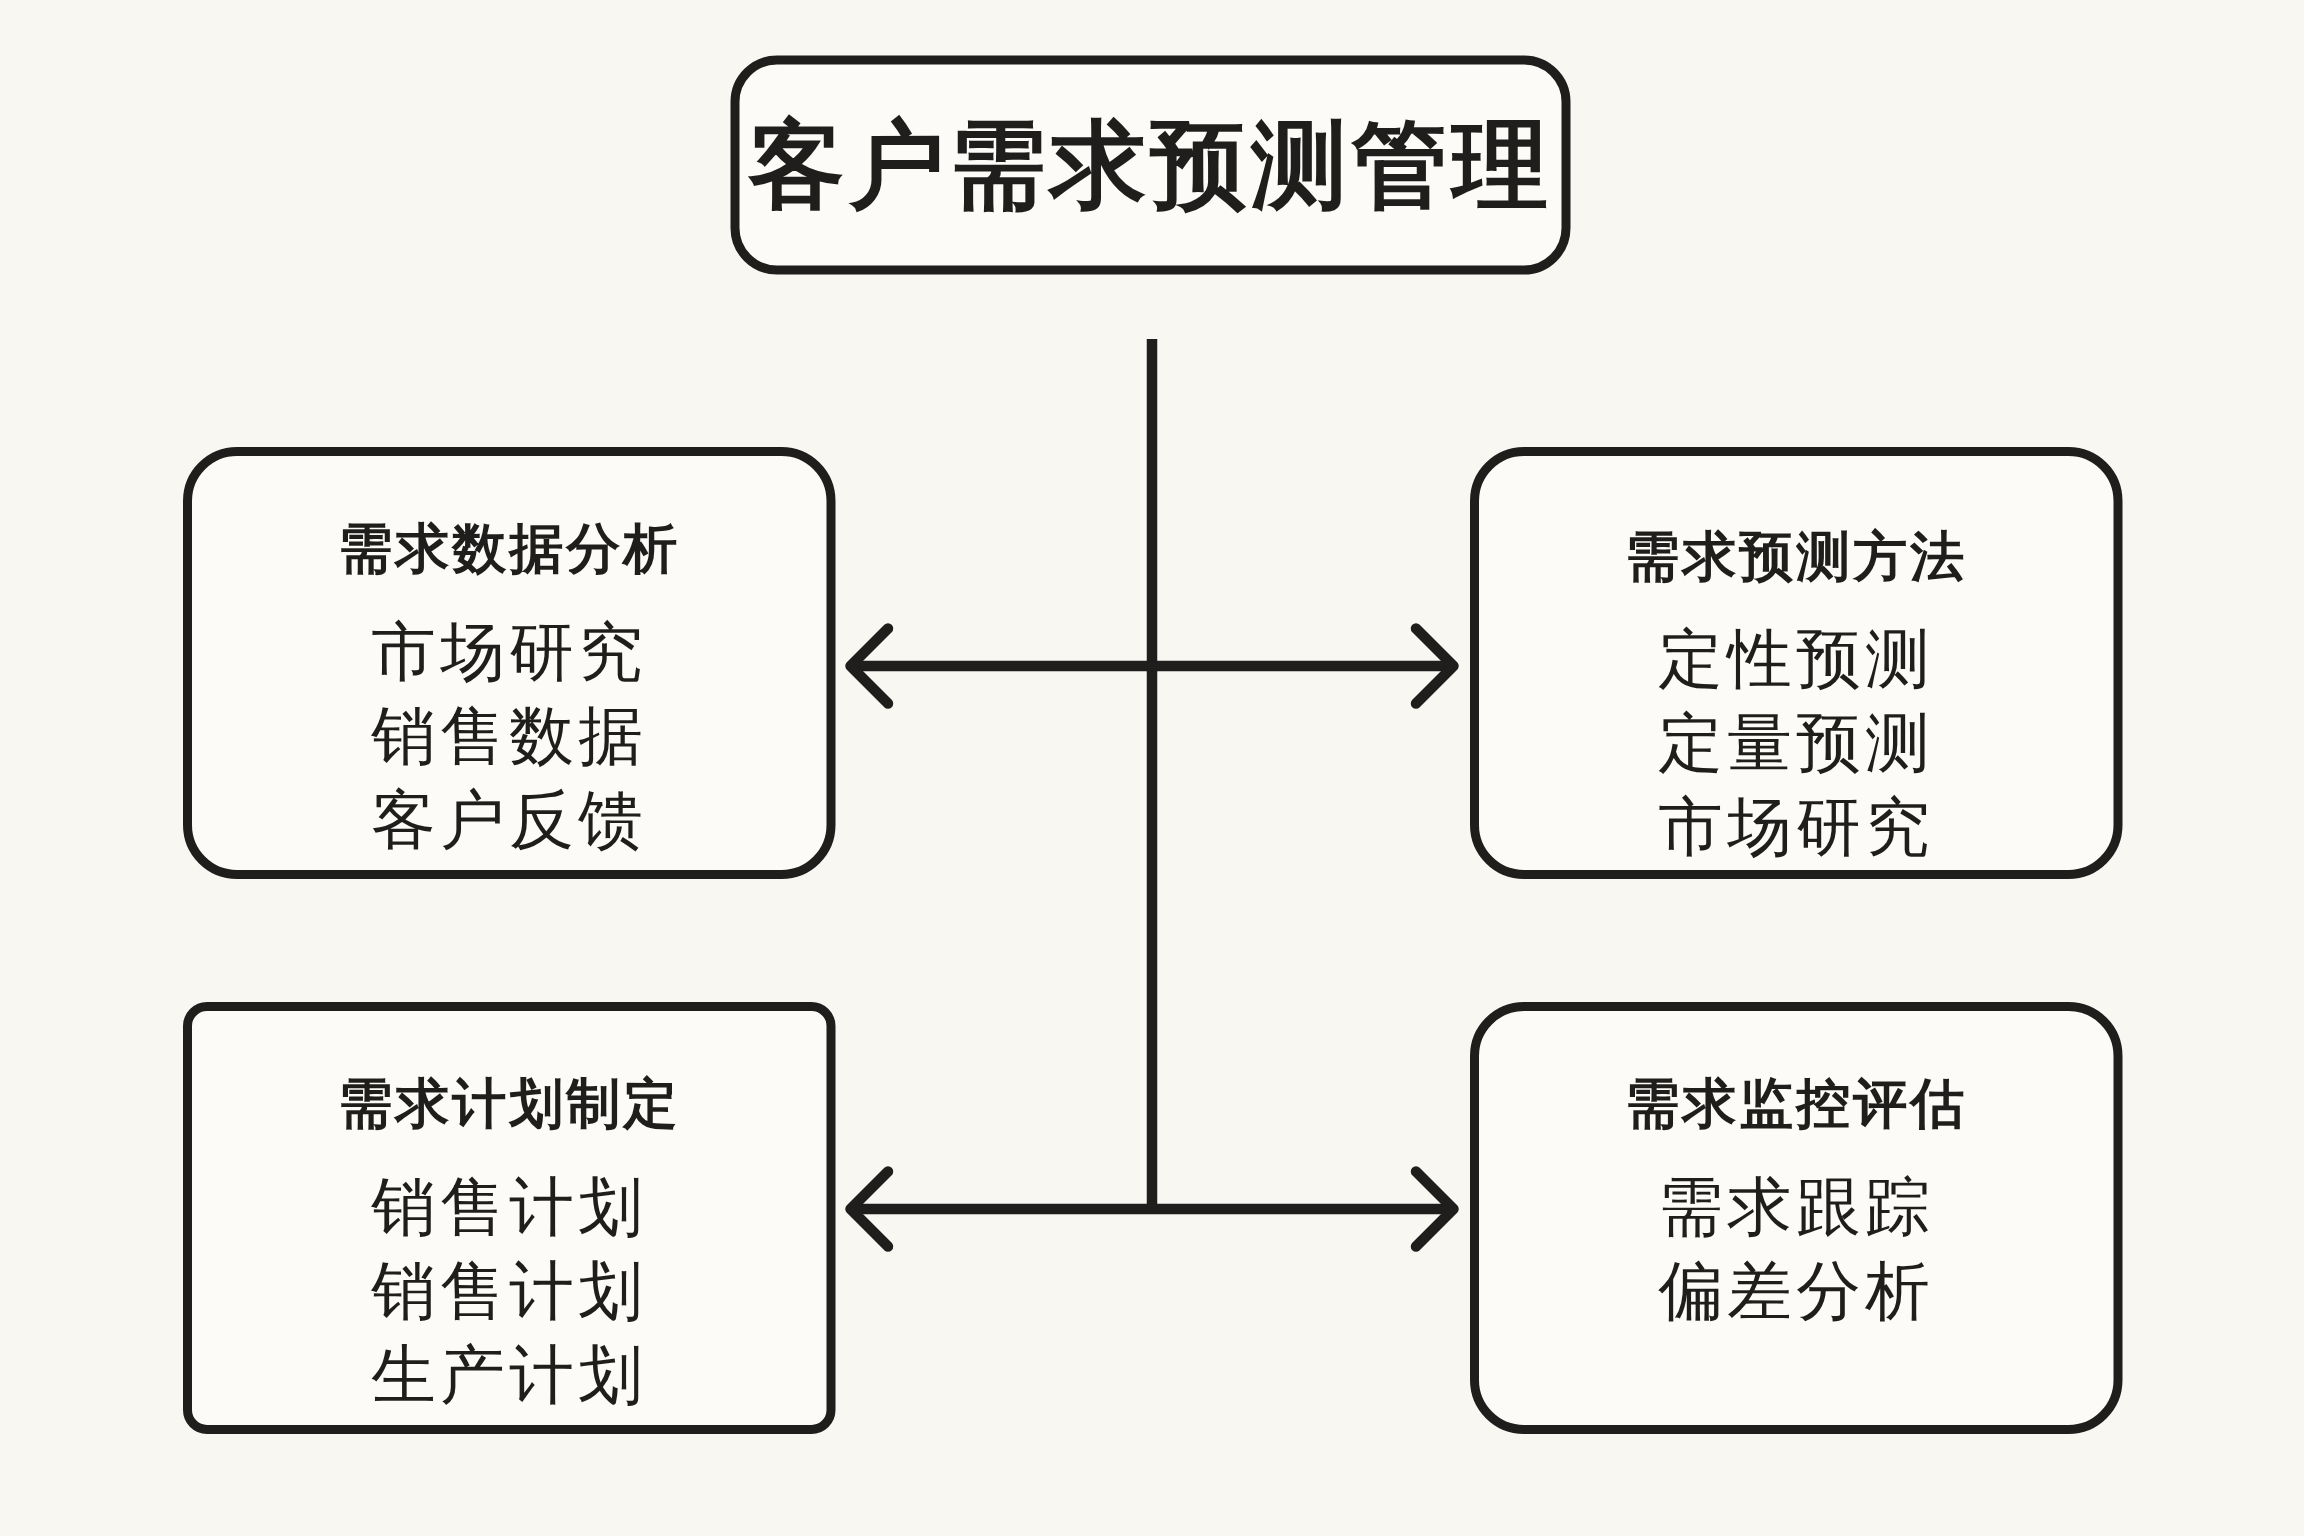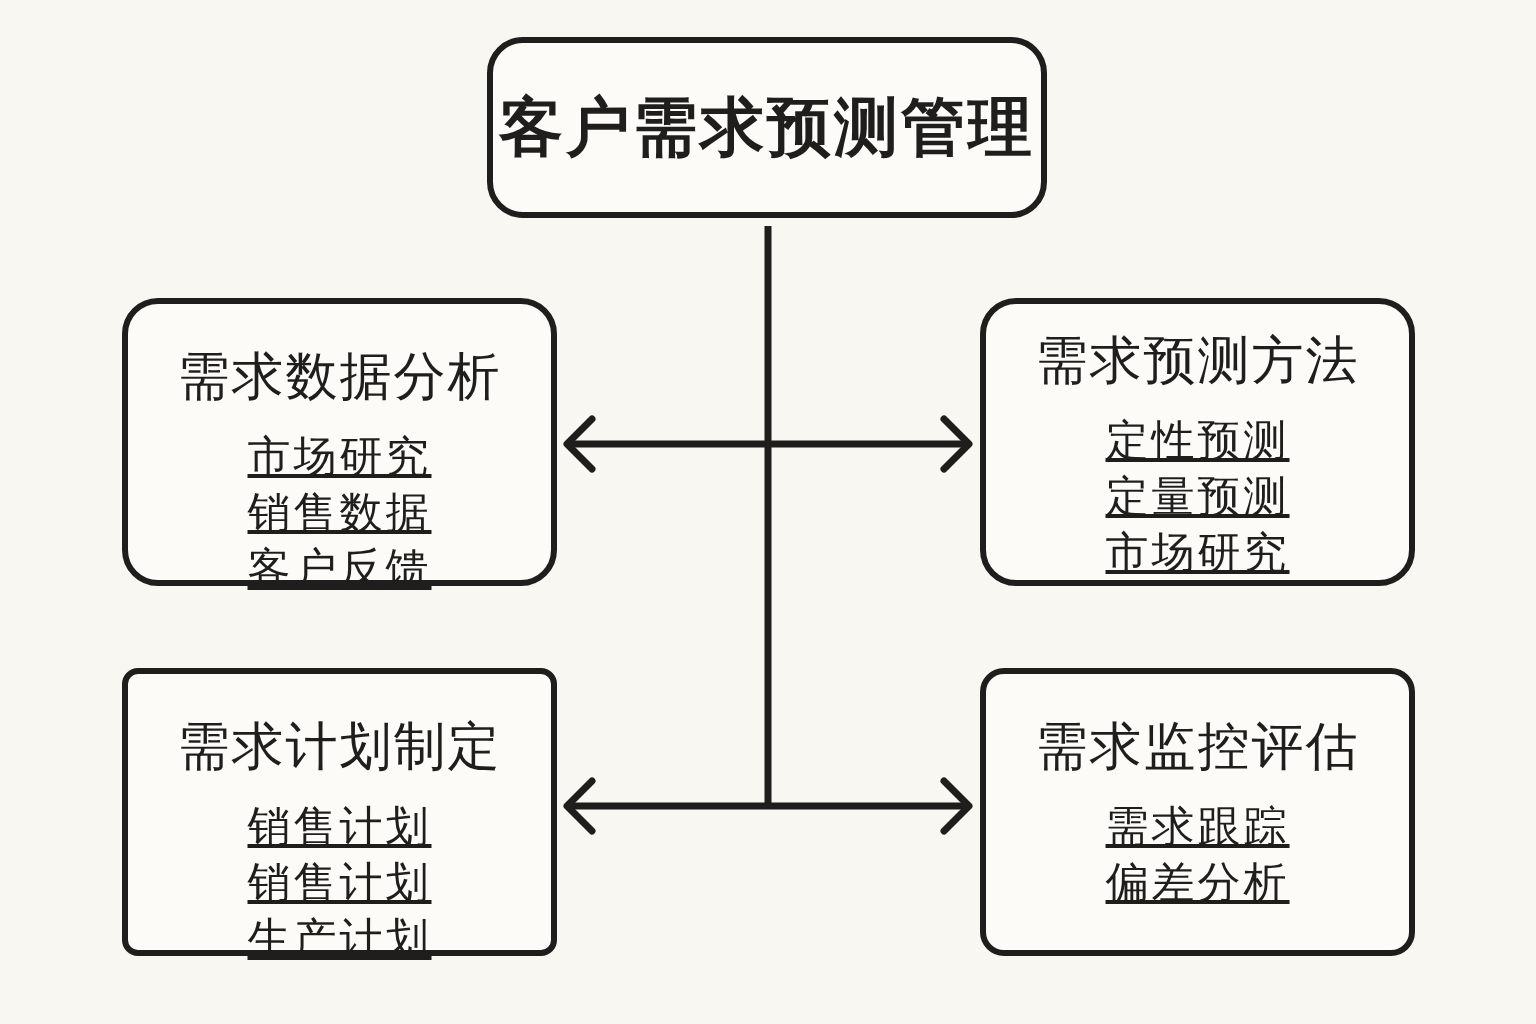"客户需求预测管理" .node.root { border-radius: none -> 31px; height: 181px -> 146px }
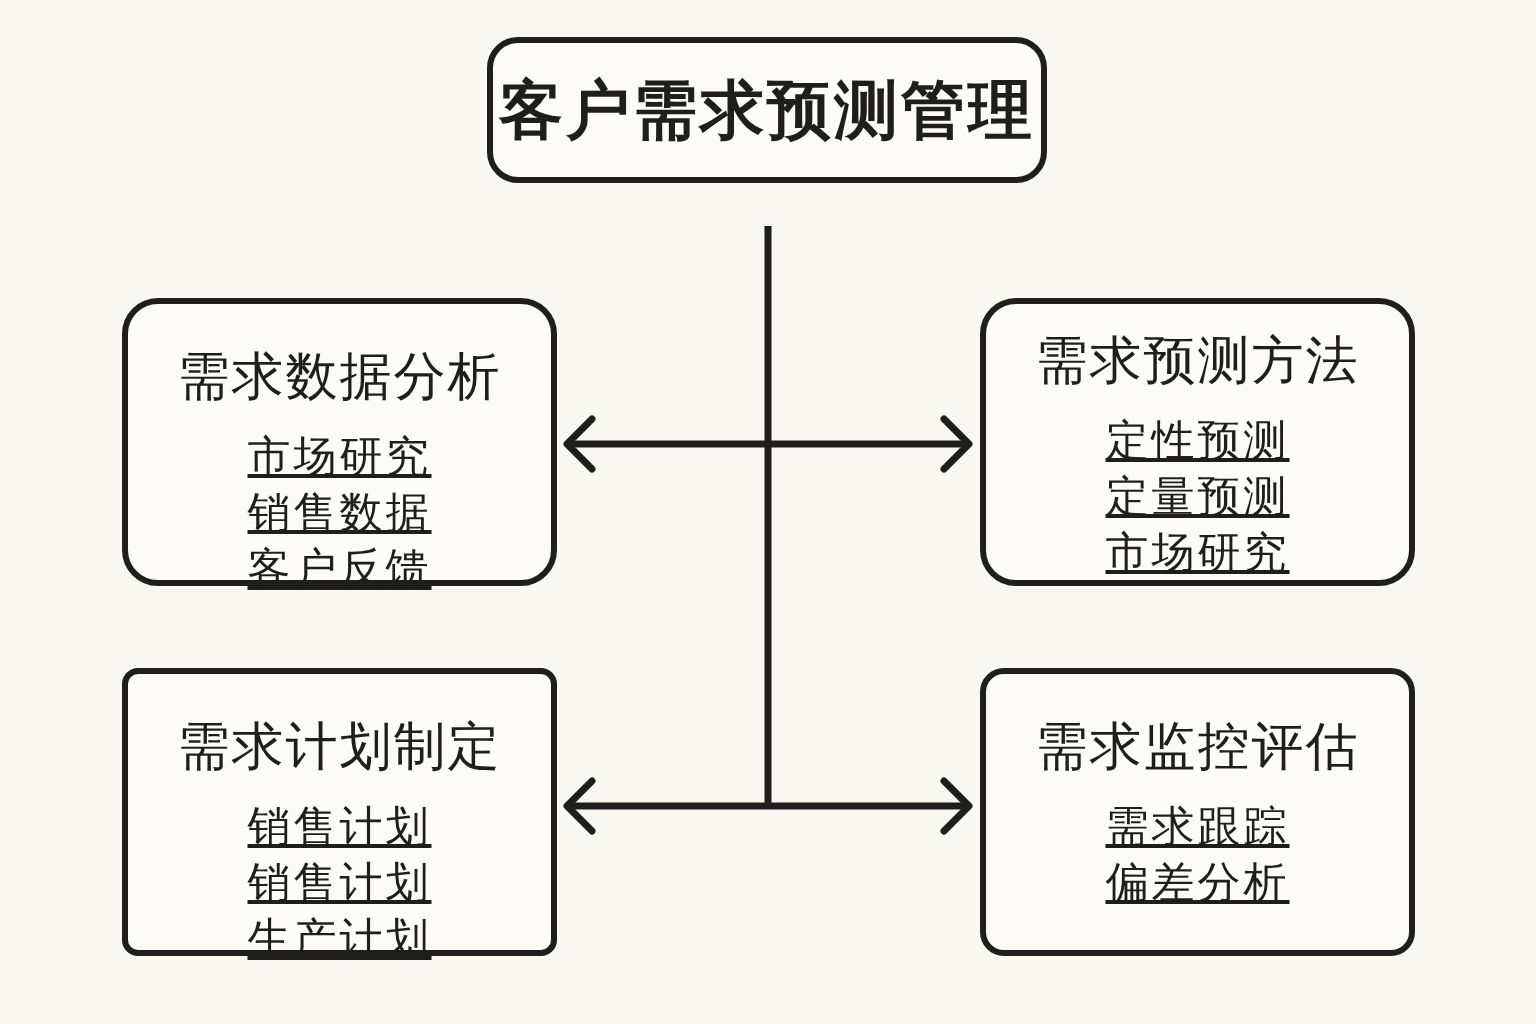"需求数据分析" .node-title { font-size: 52px -> 36px; font-weight: 400 -> 700 }
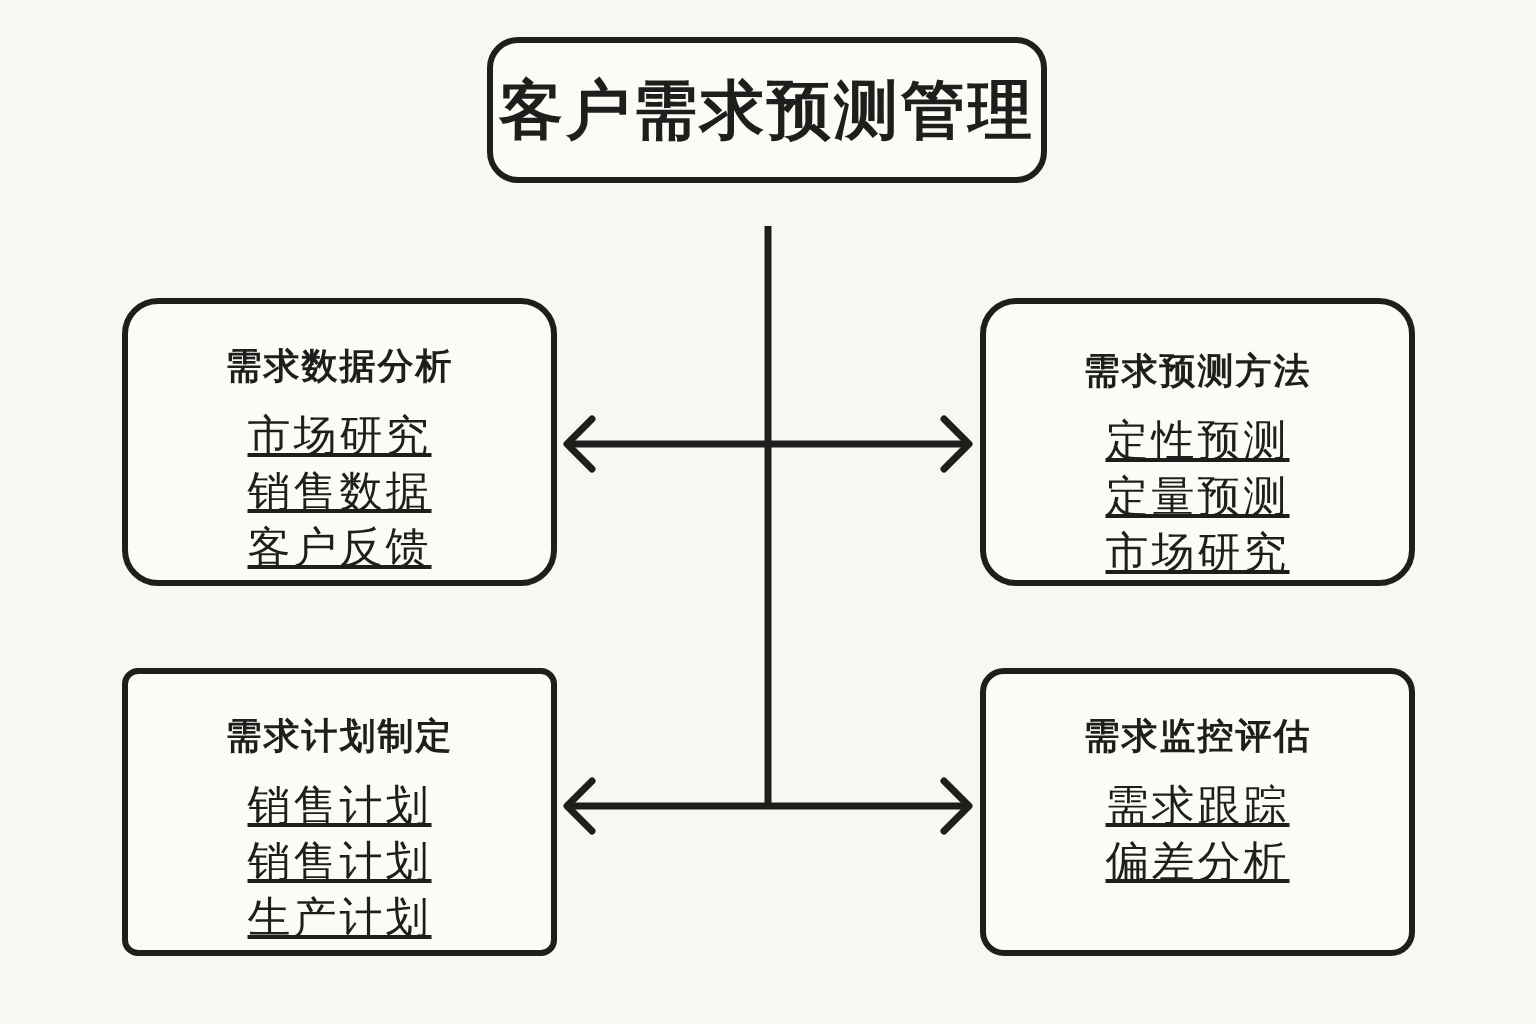"市场研究" .node-items { text-decoration: underline -> none }
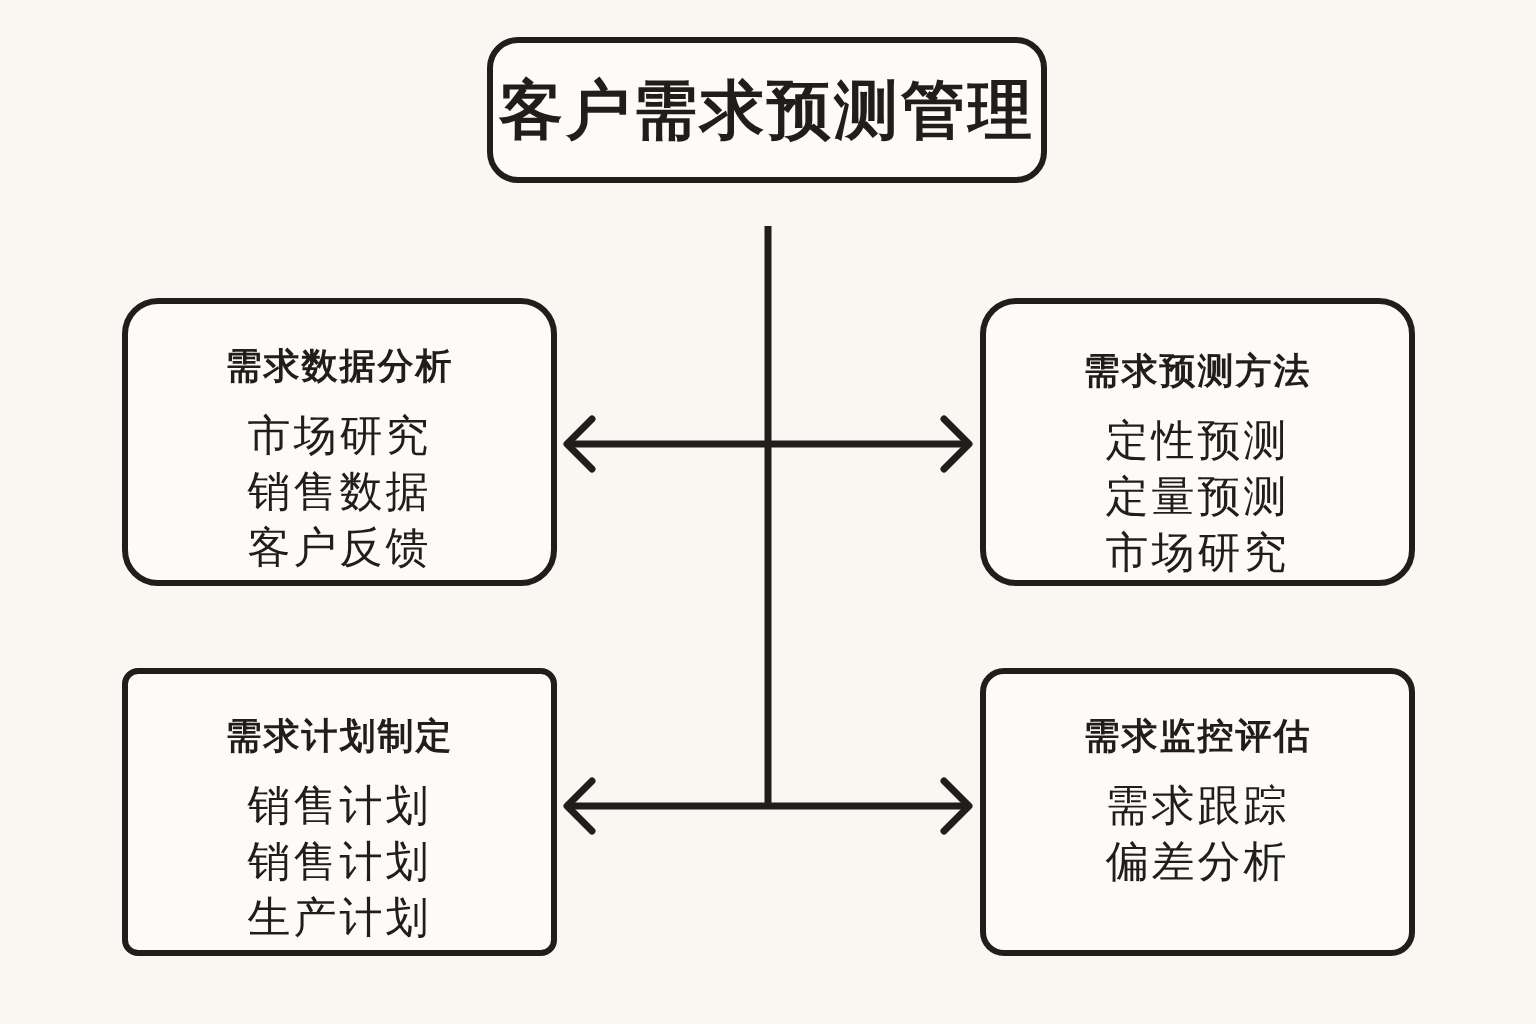"需求监控评估" .pos-n3 { border-radius: 24px -> none }
